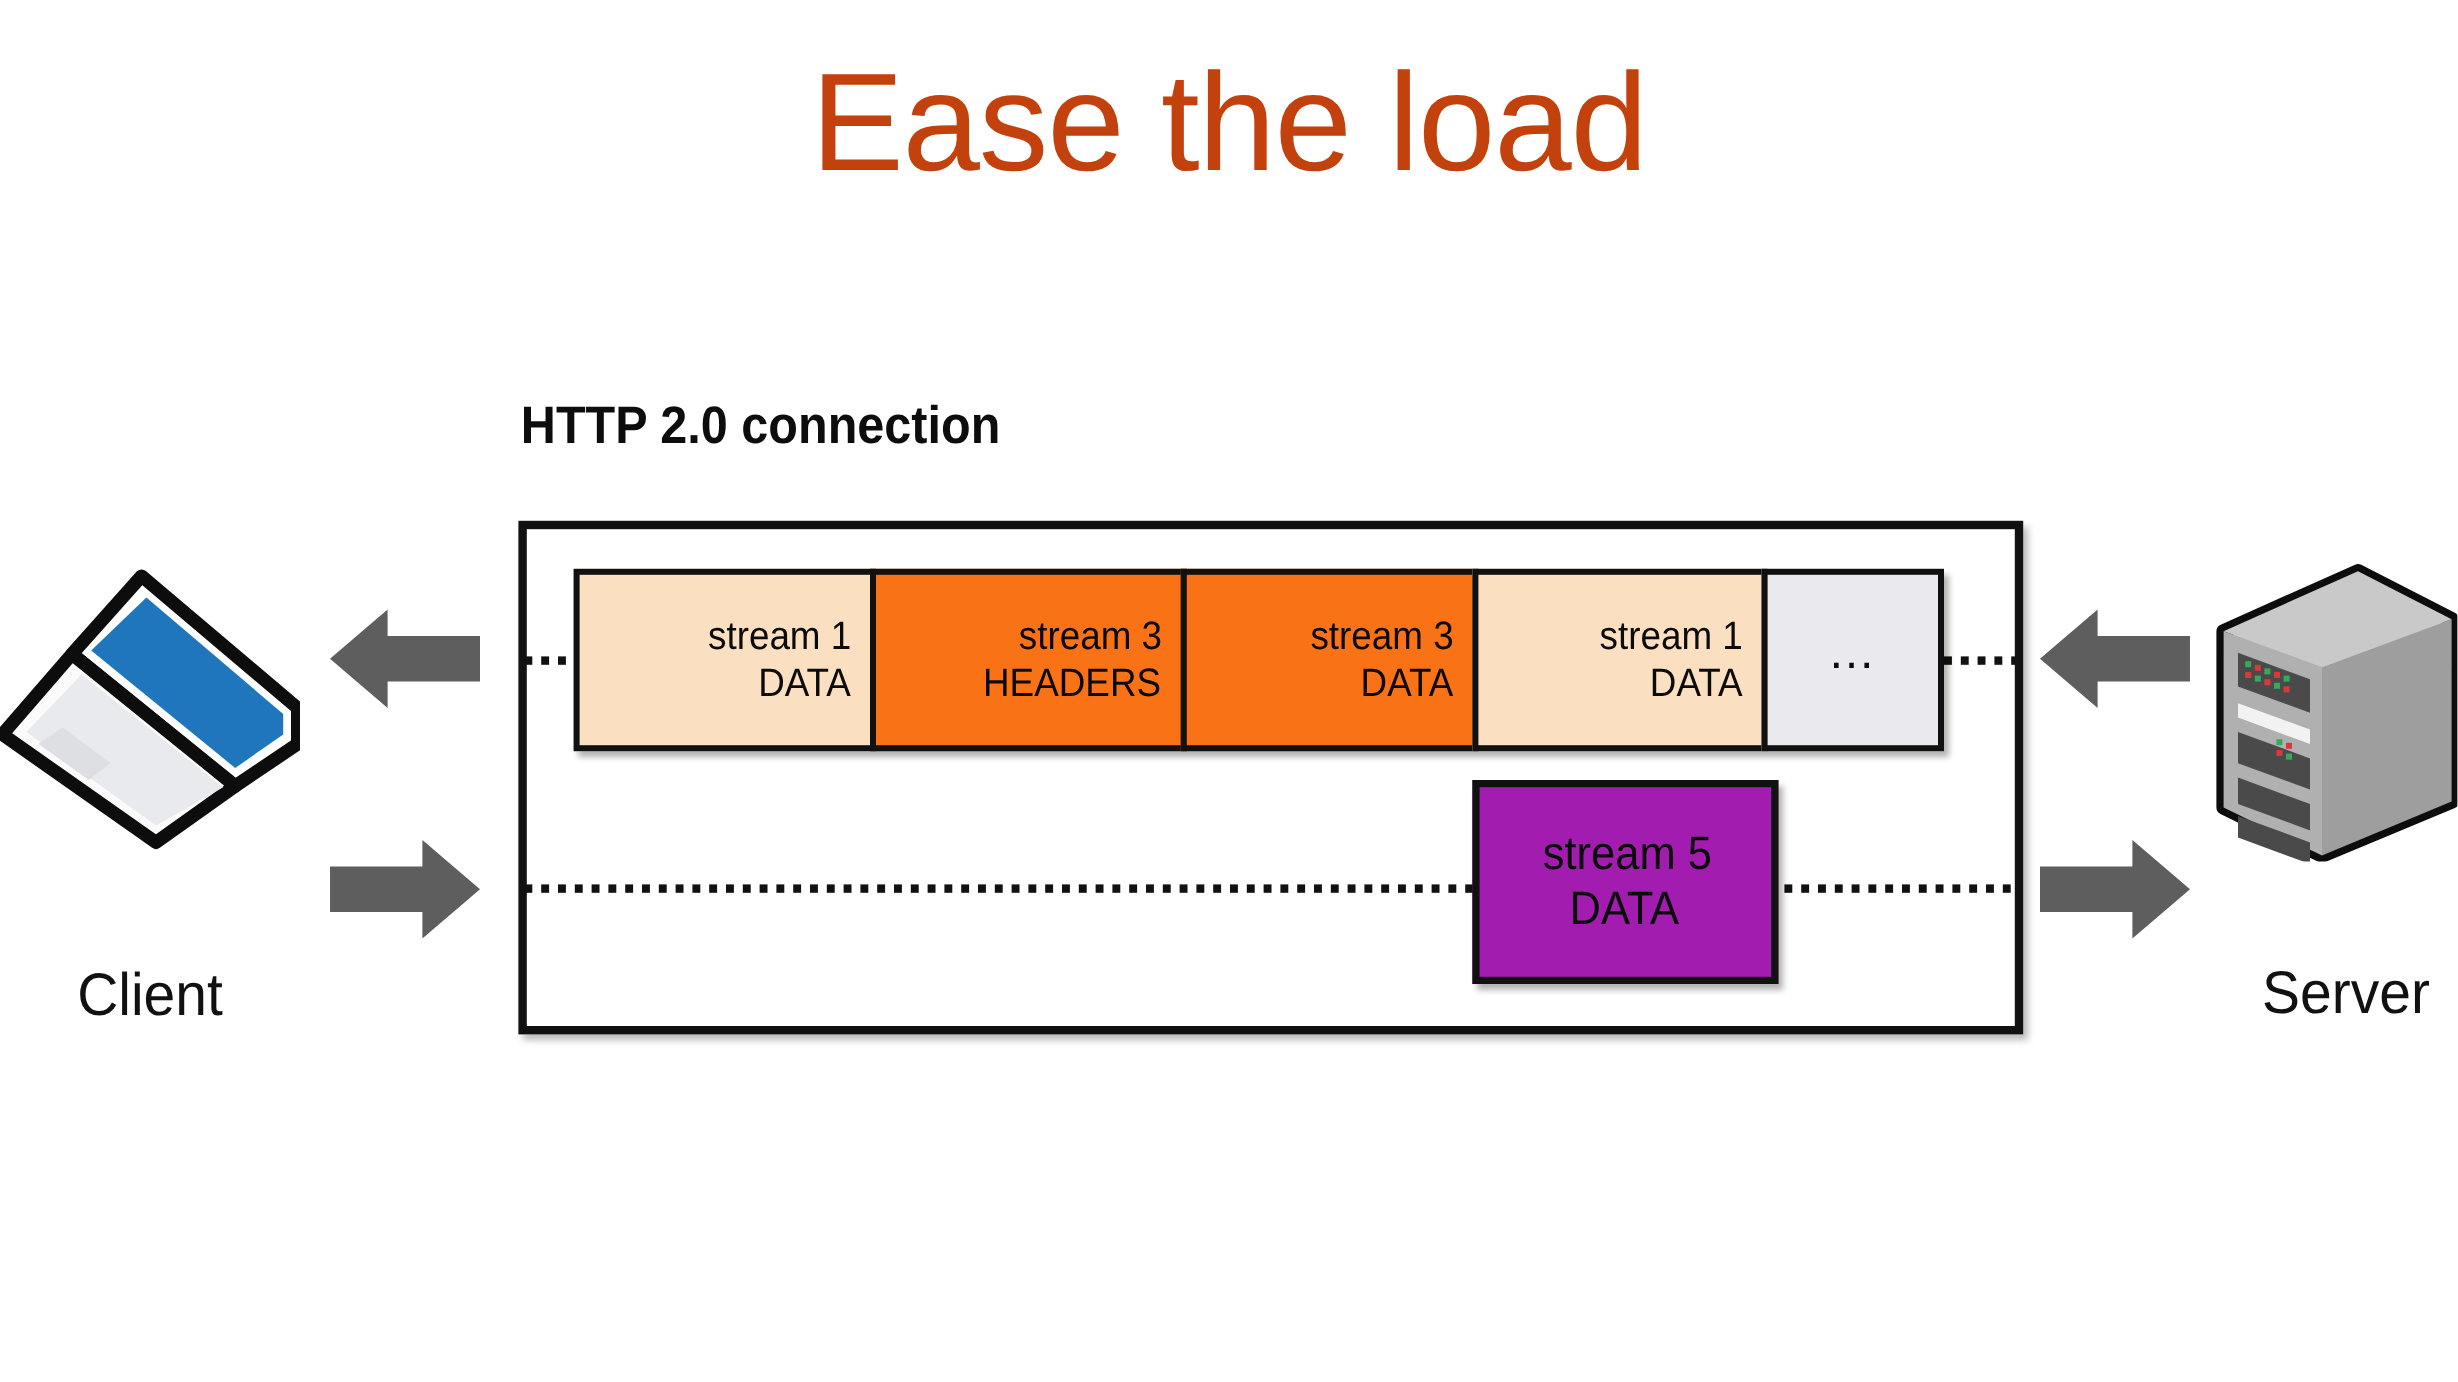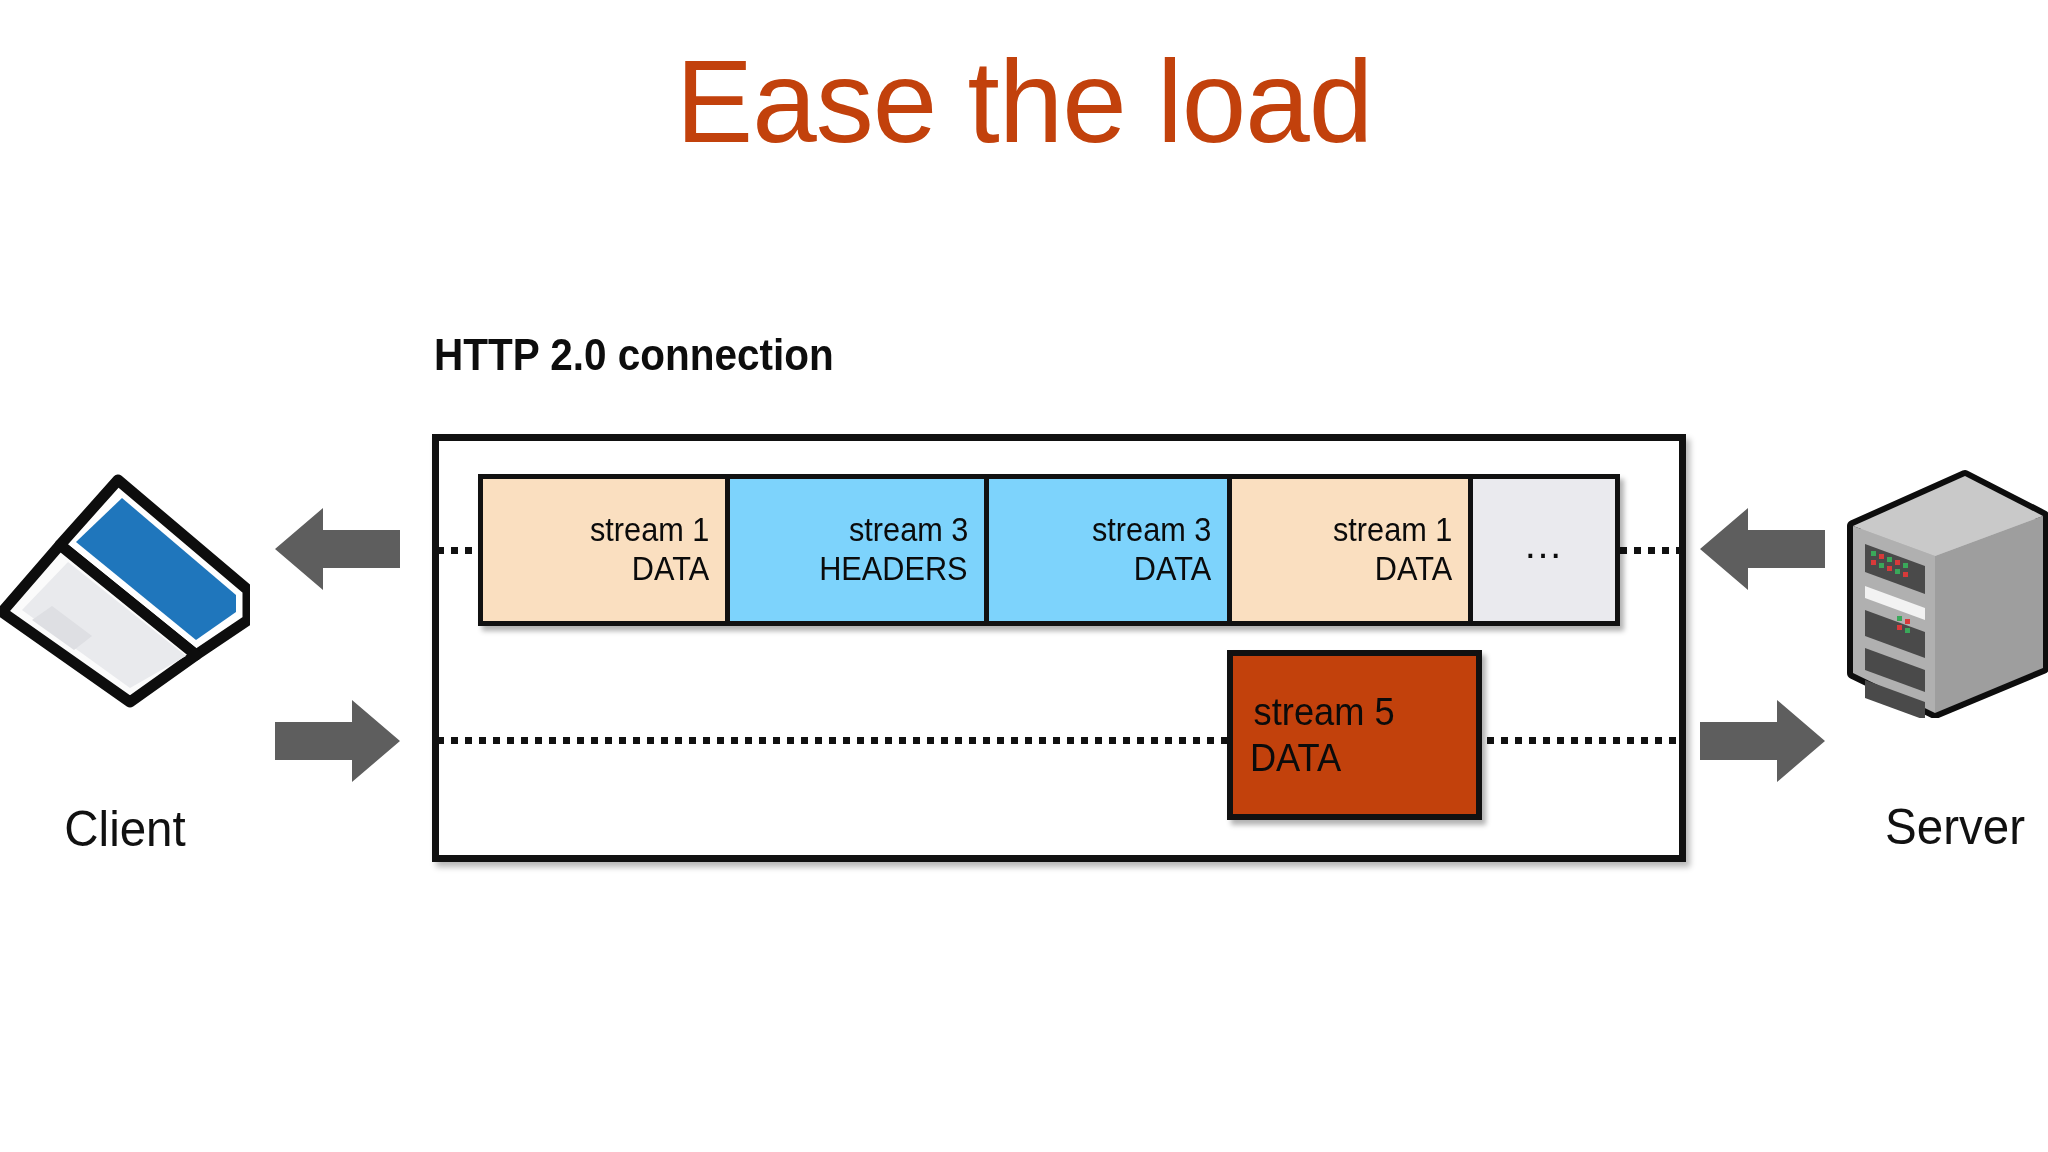"stream 3" .blk-green { background: #7dd3fc -> #f97316 }
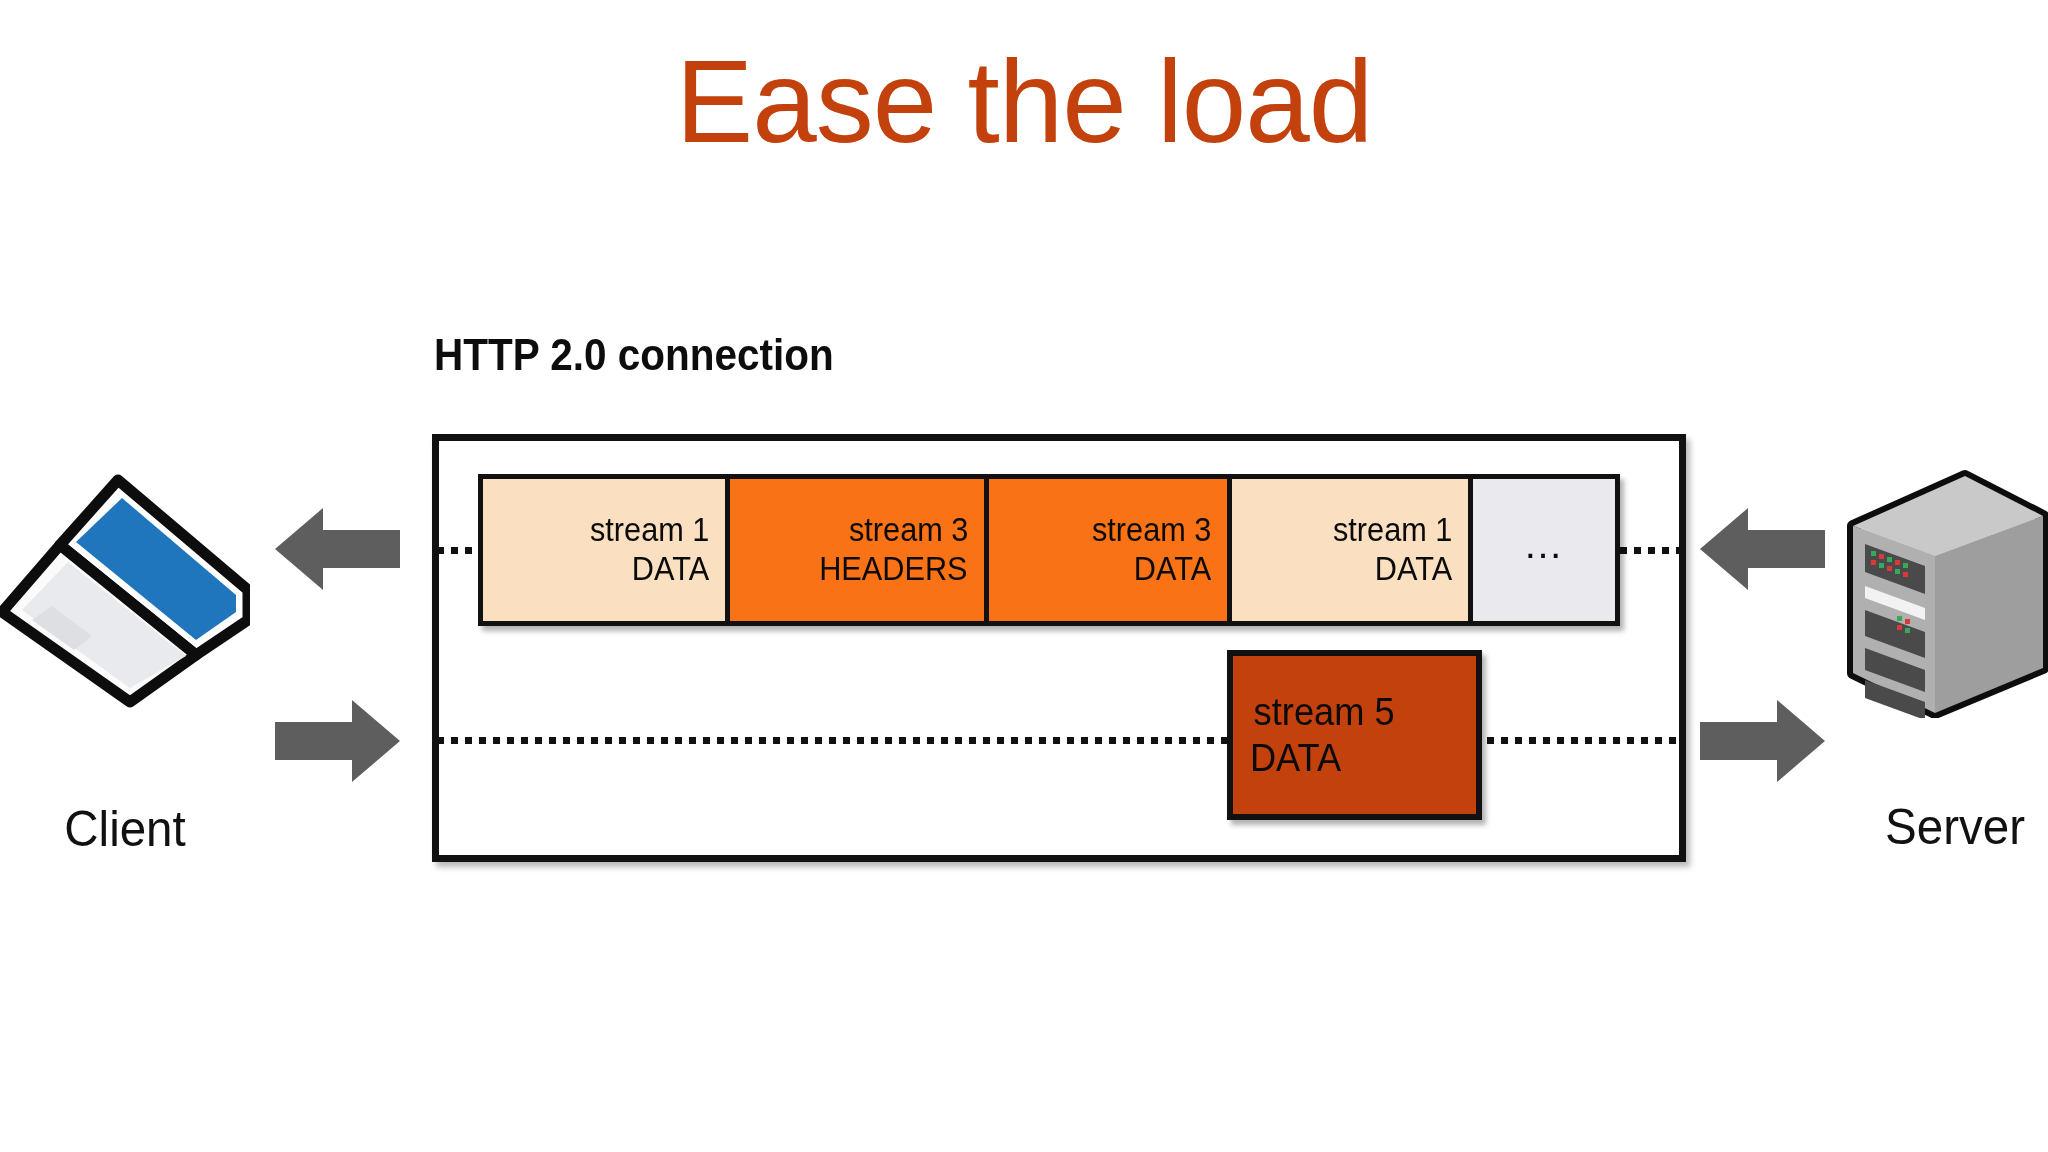"stream 5" #block-stream5 { align-items: flex-start -> center; background: #c2410c -> #a21caf }
